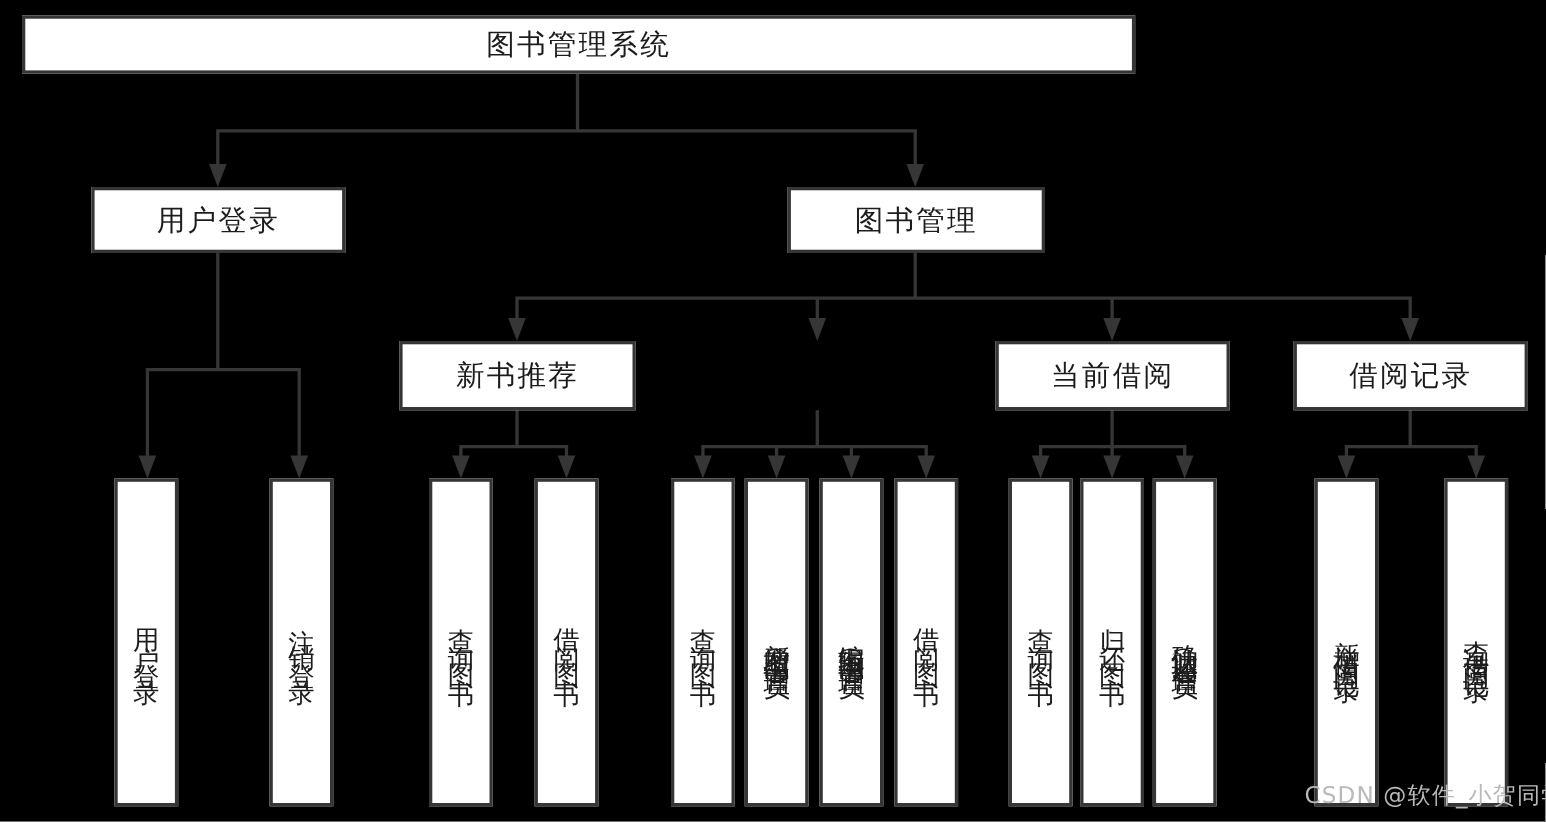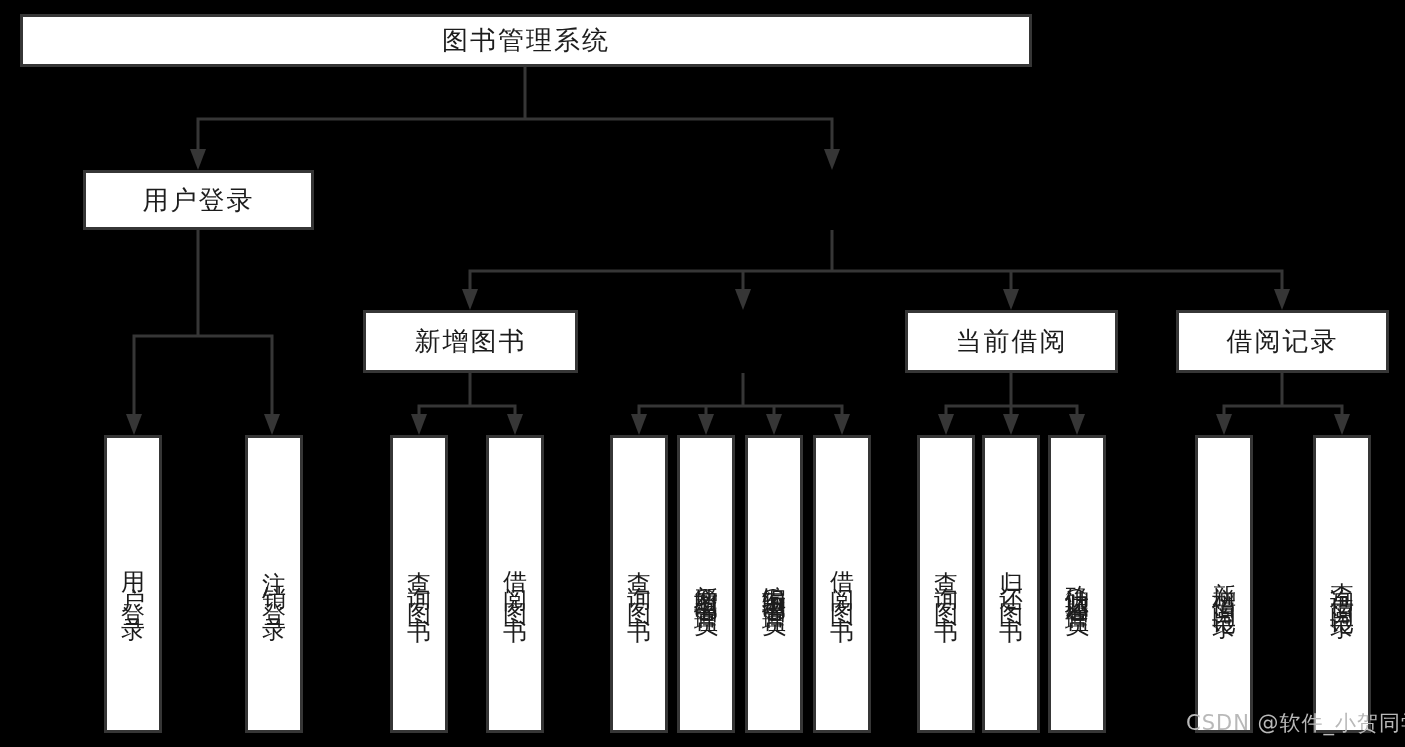"图书管理" div.box { html: none -> <div> <span>图书管理</span> </div> }
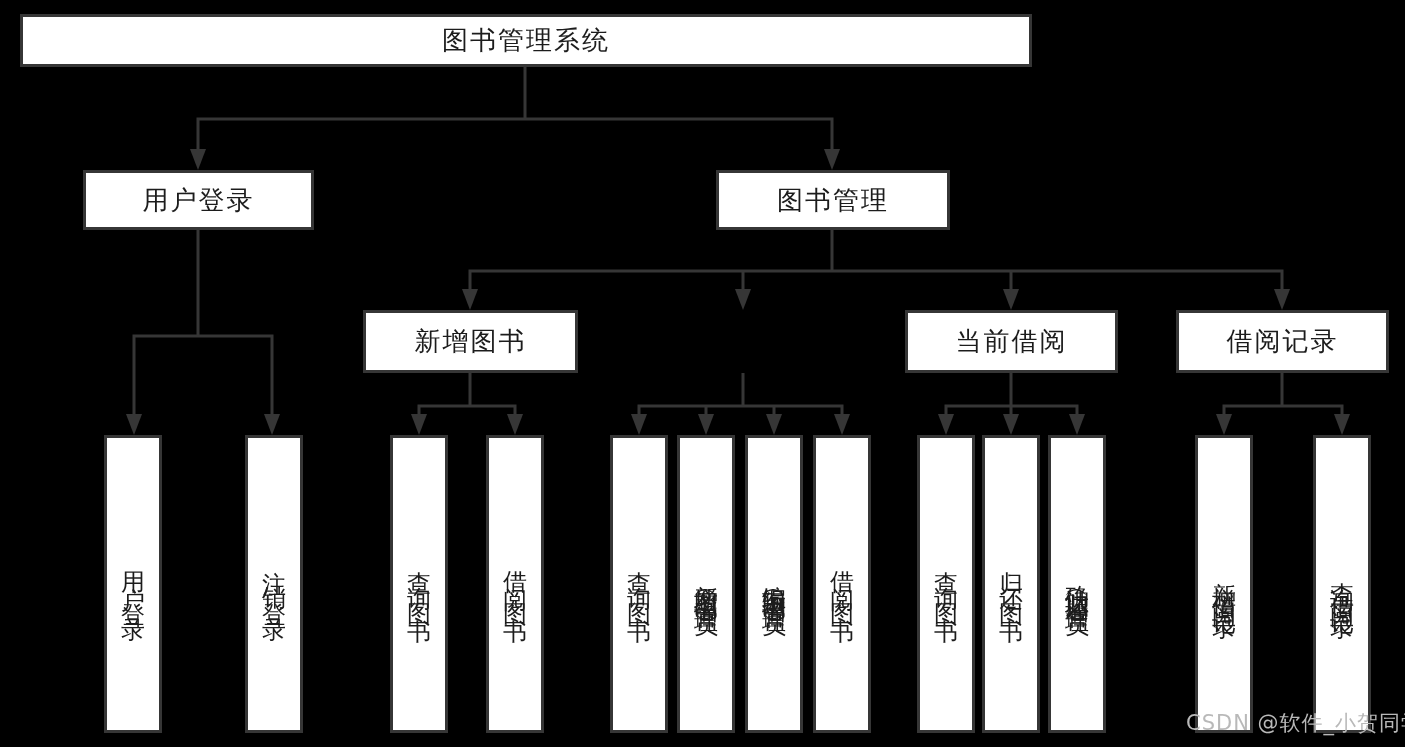"新增图书" span.h-label { text: 增图书 -> 书推荐 }
